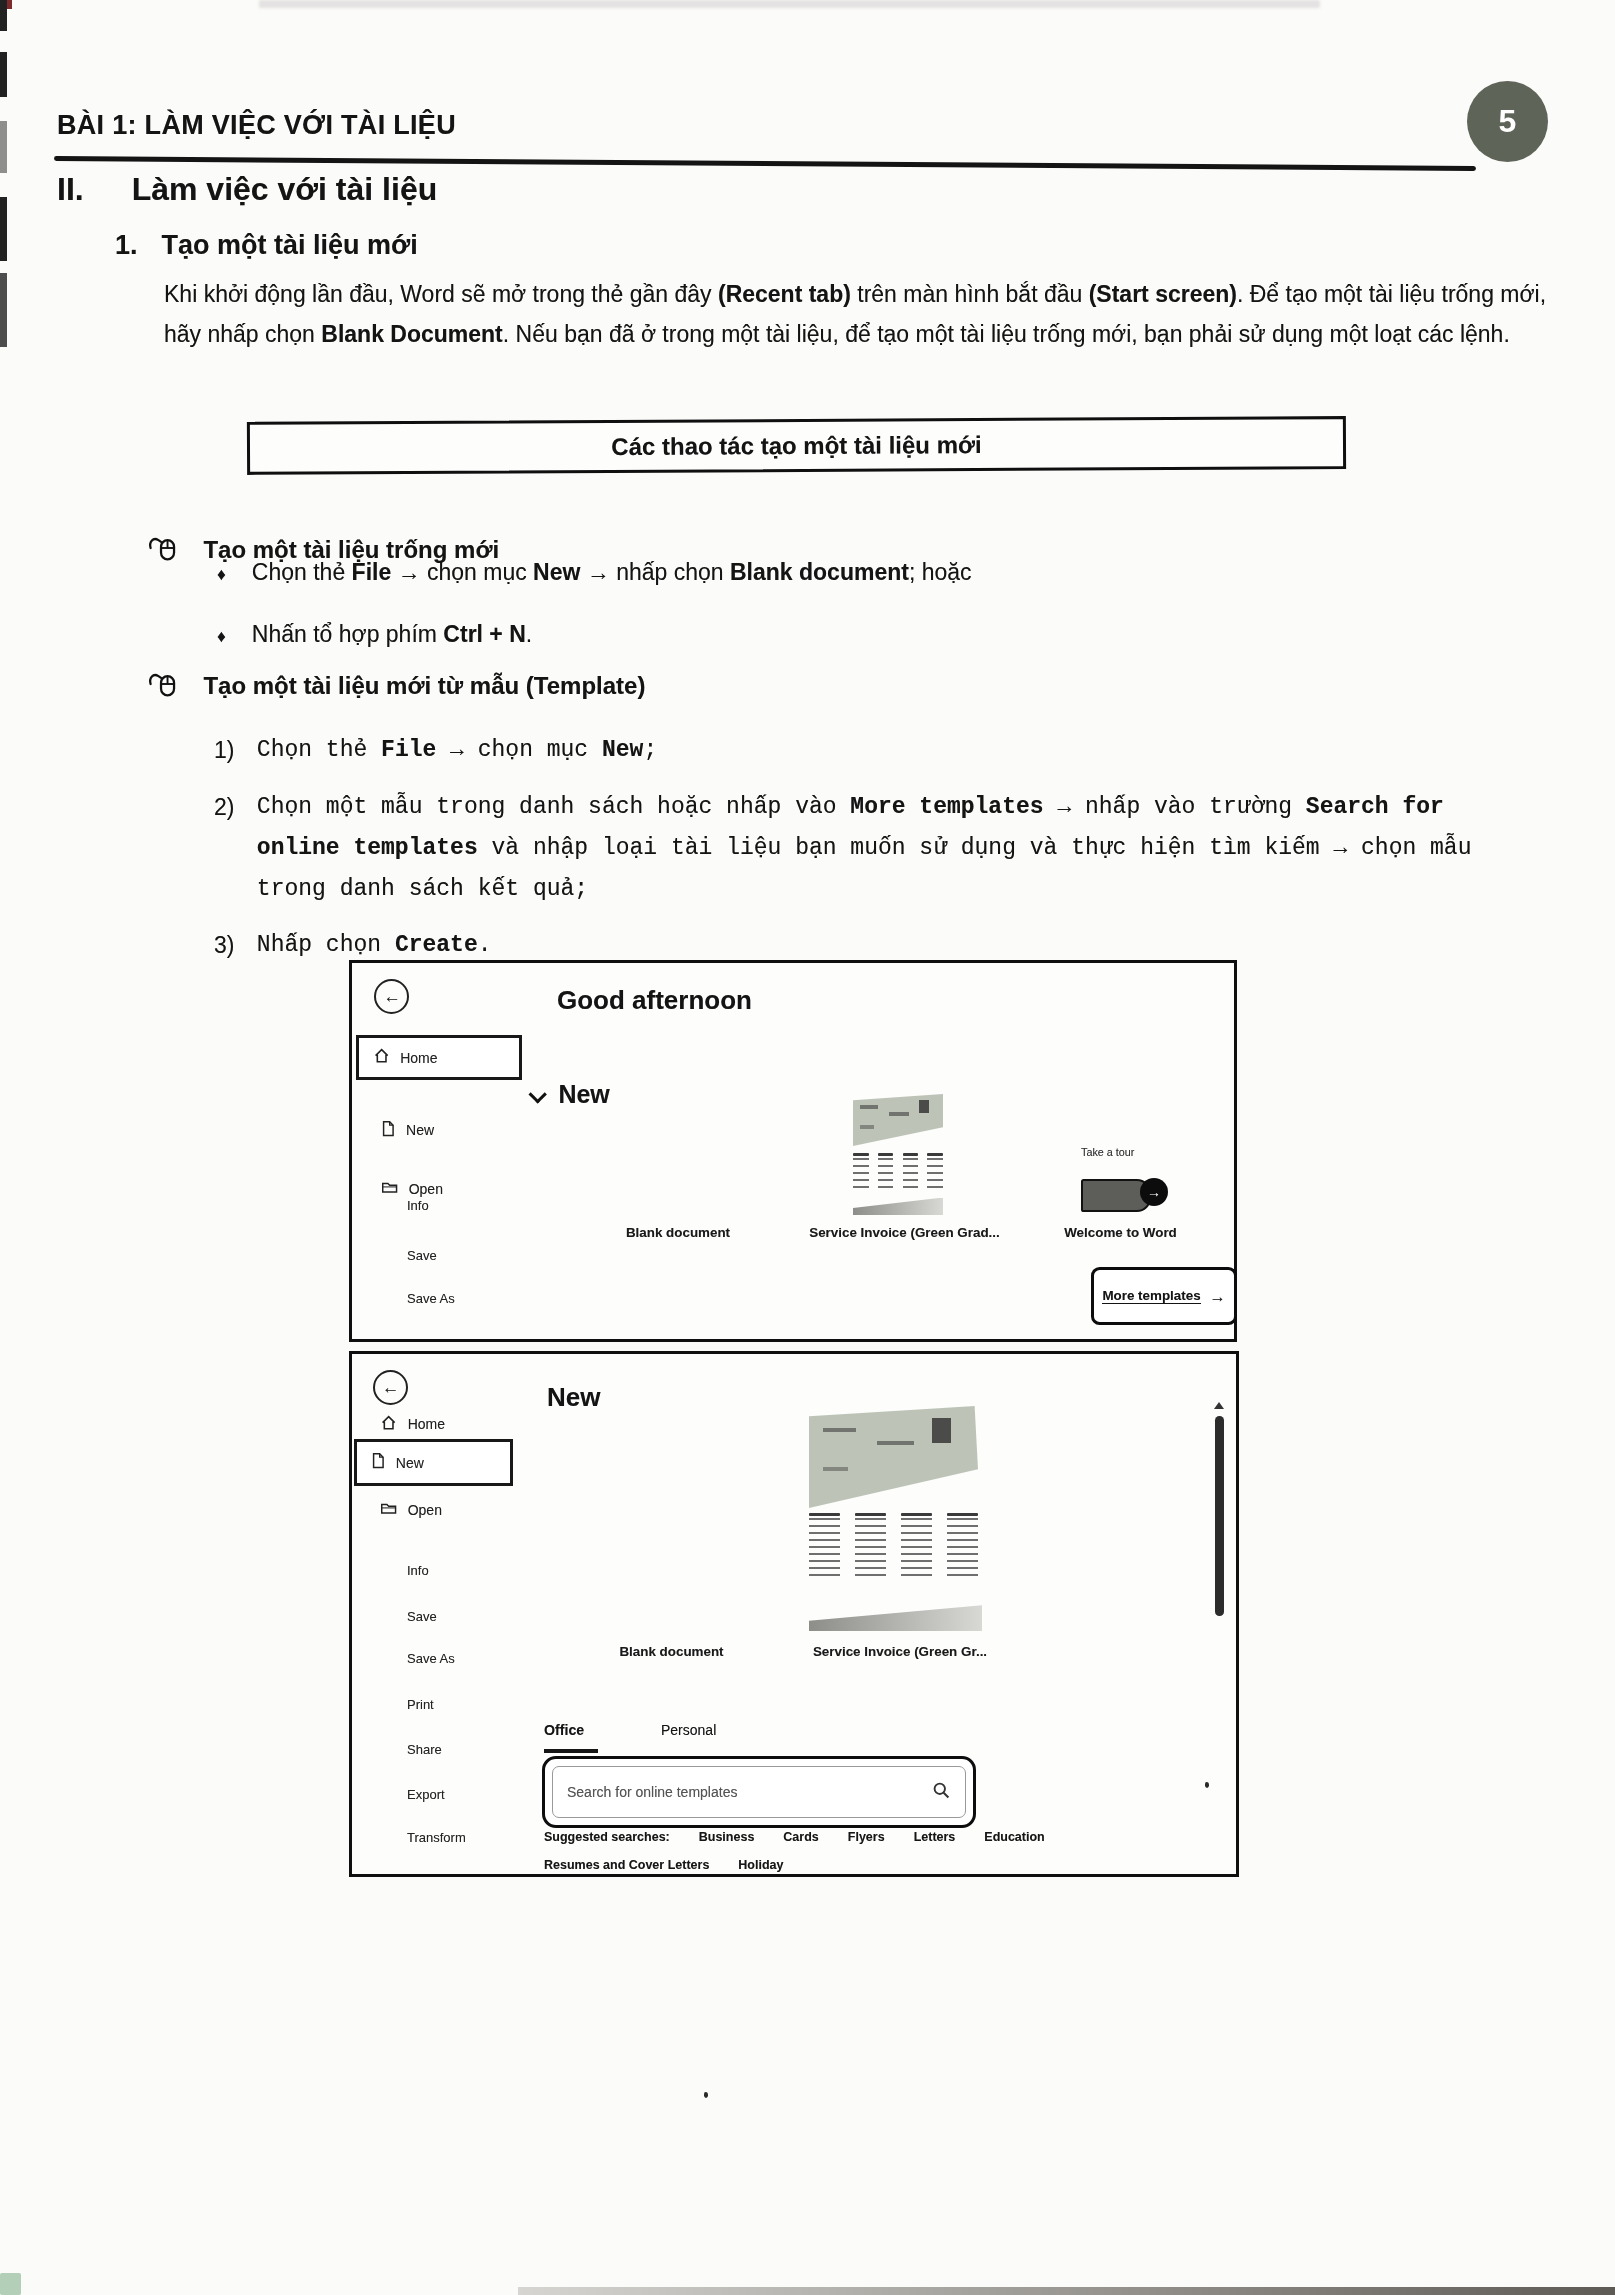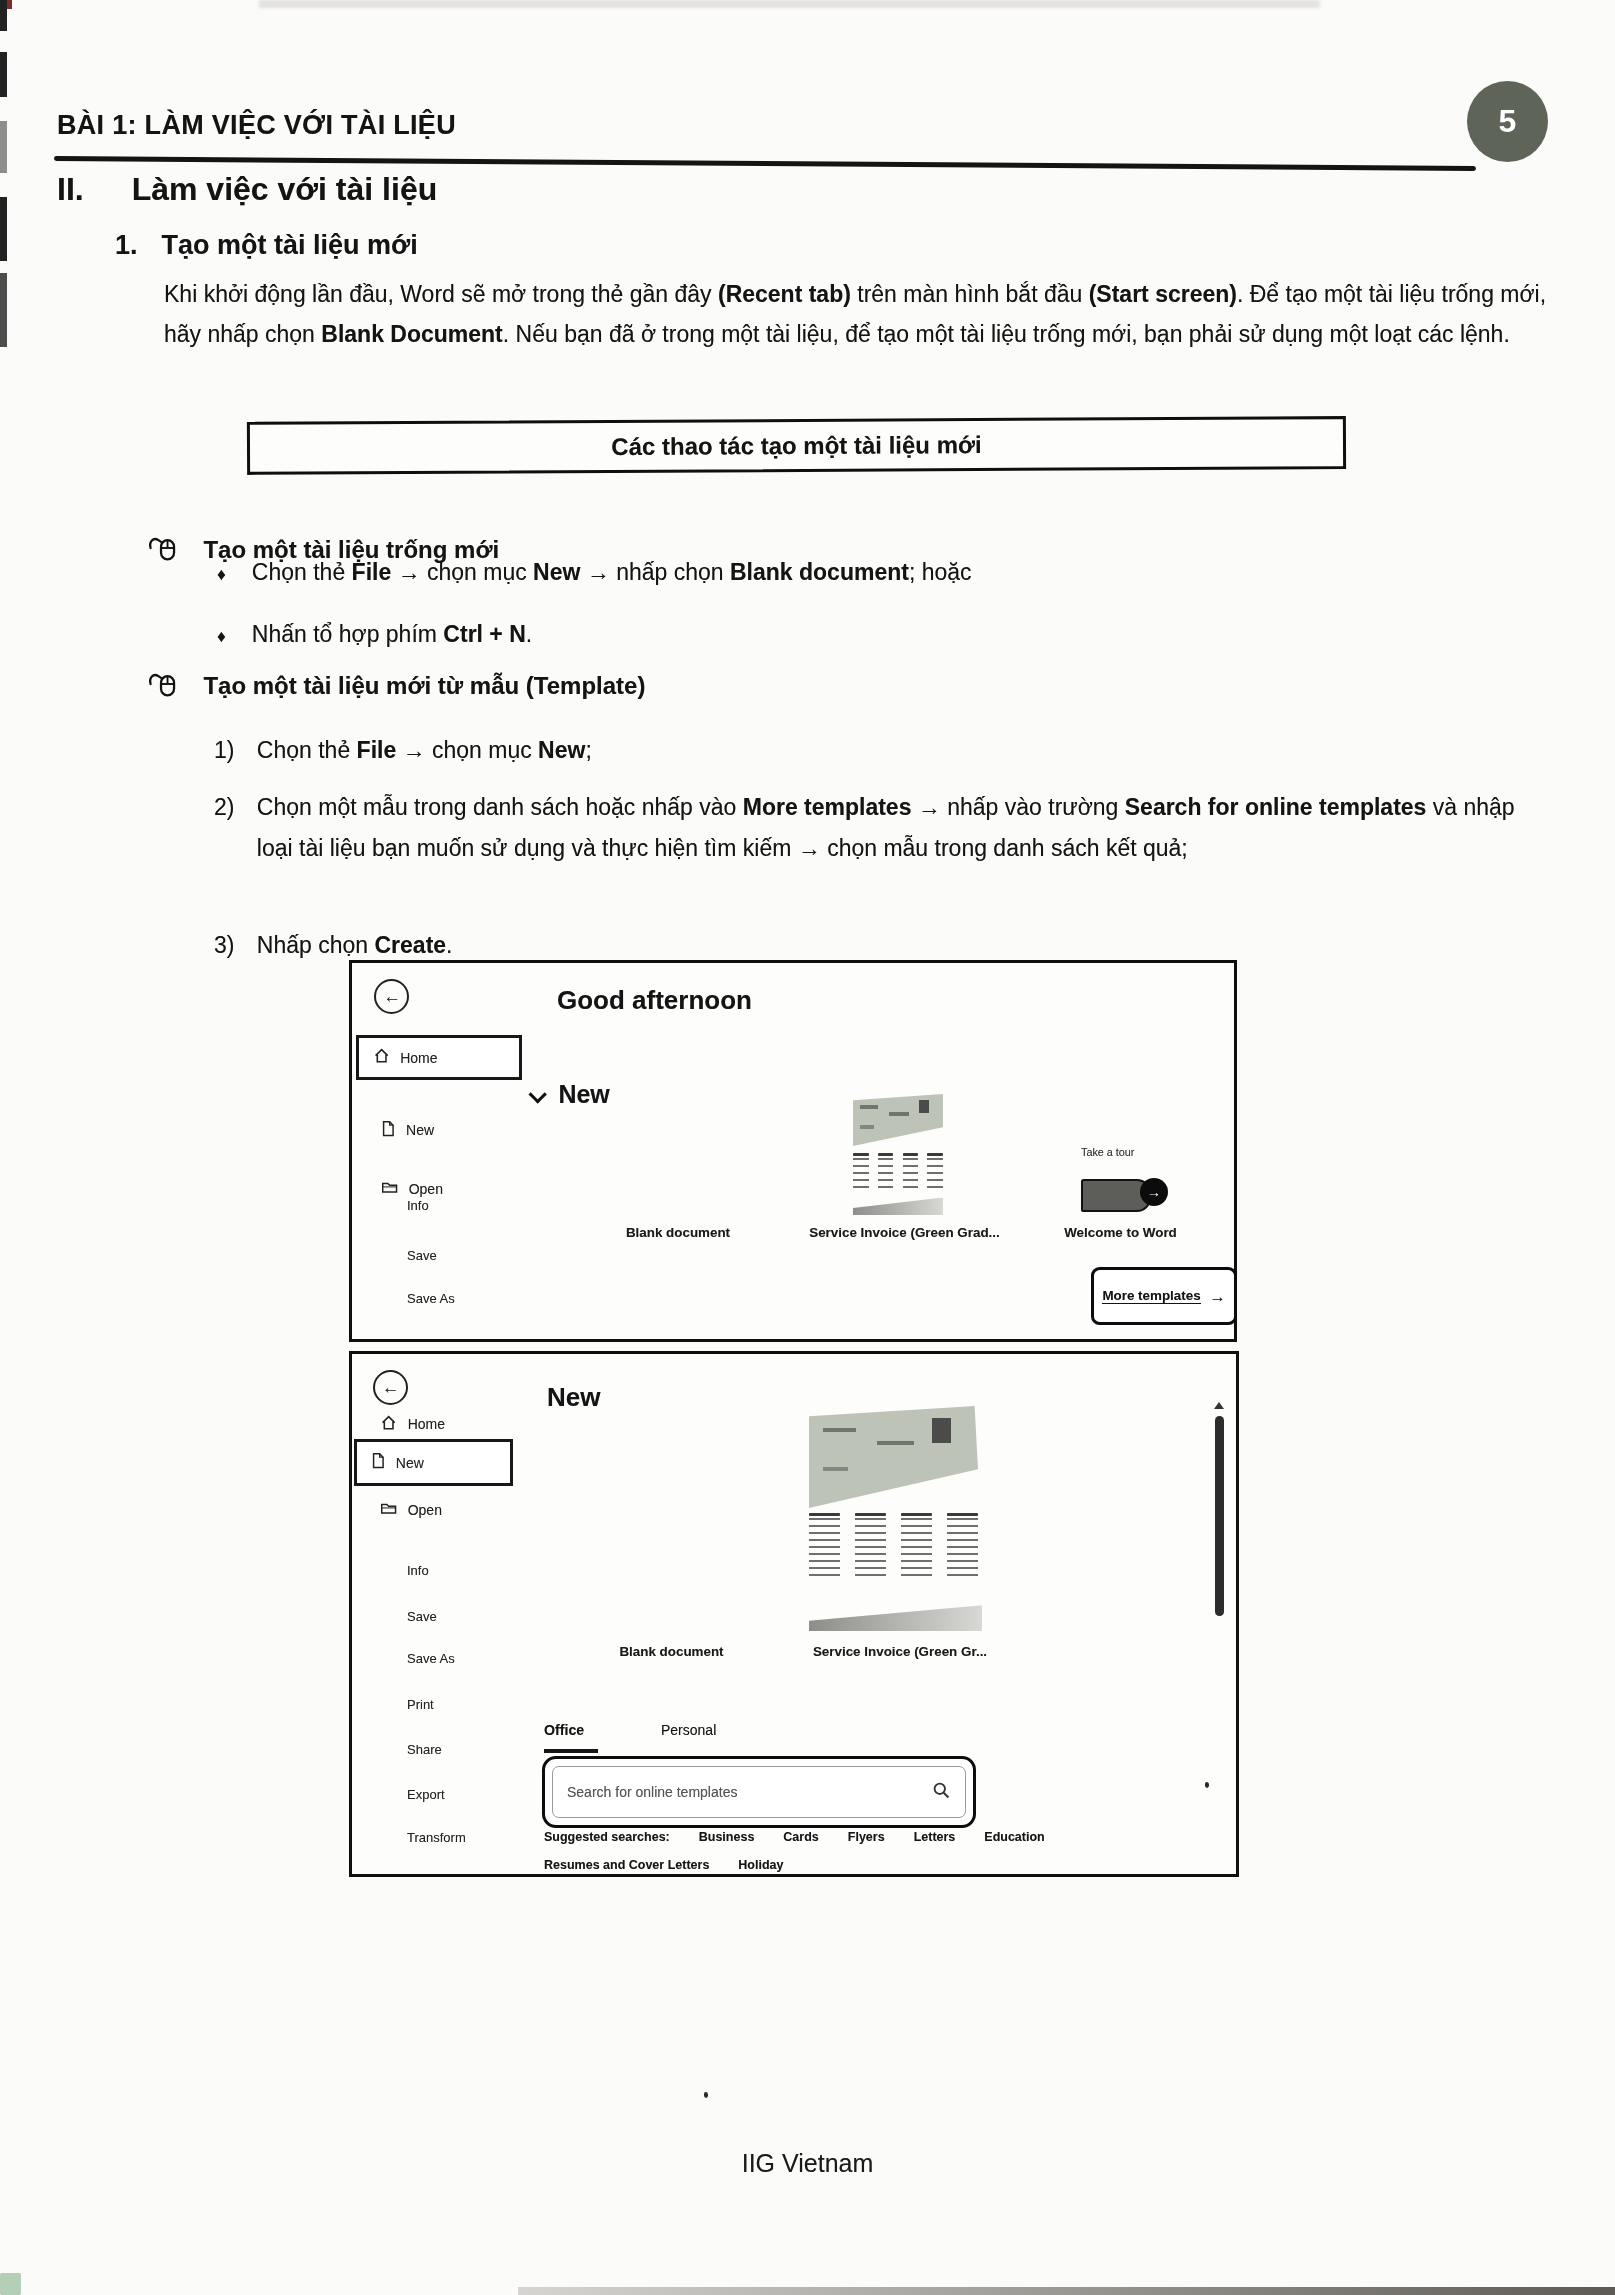"Chọn thẻ File → chọn mục New;" .num-row .txt { font-family: none -> Liberation Mono, monospace }
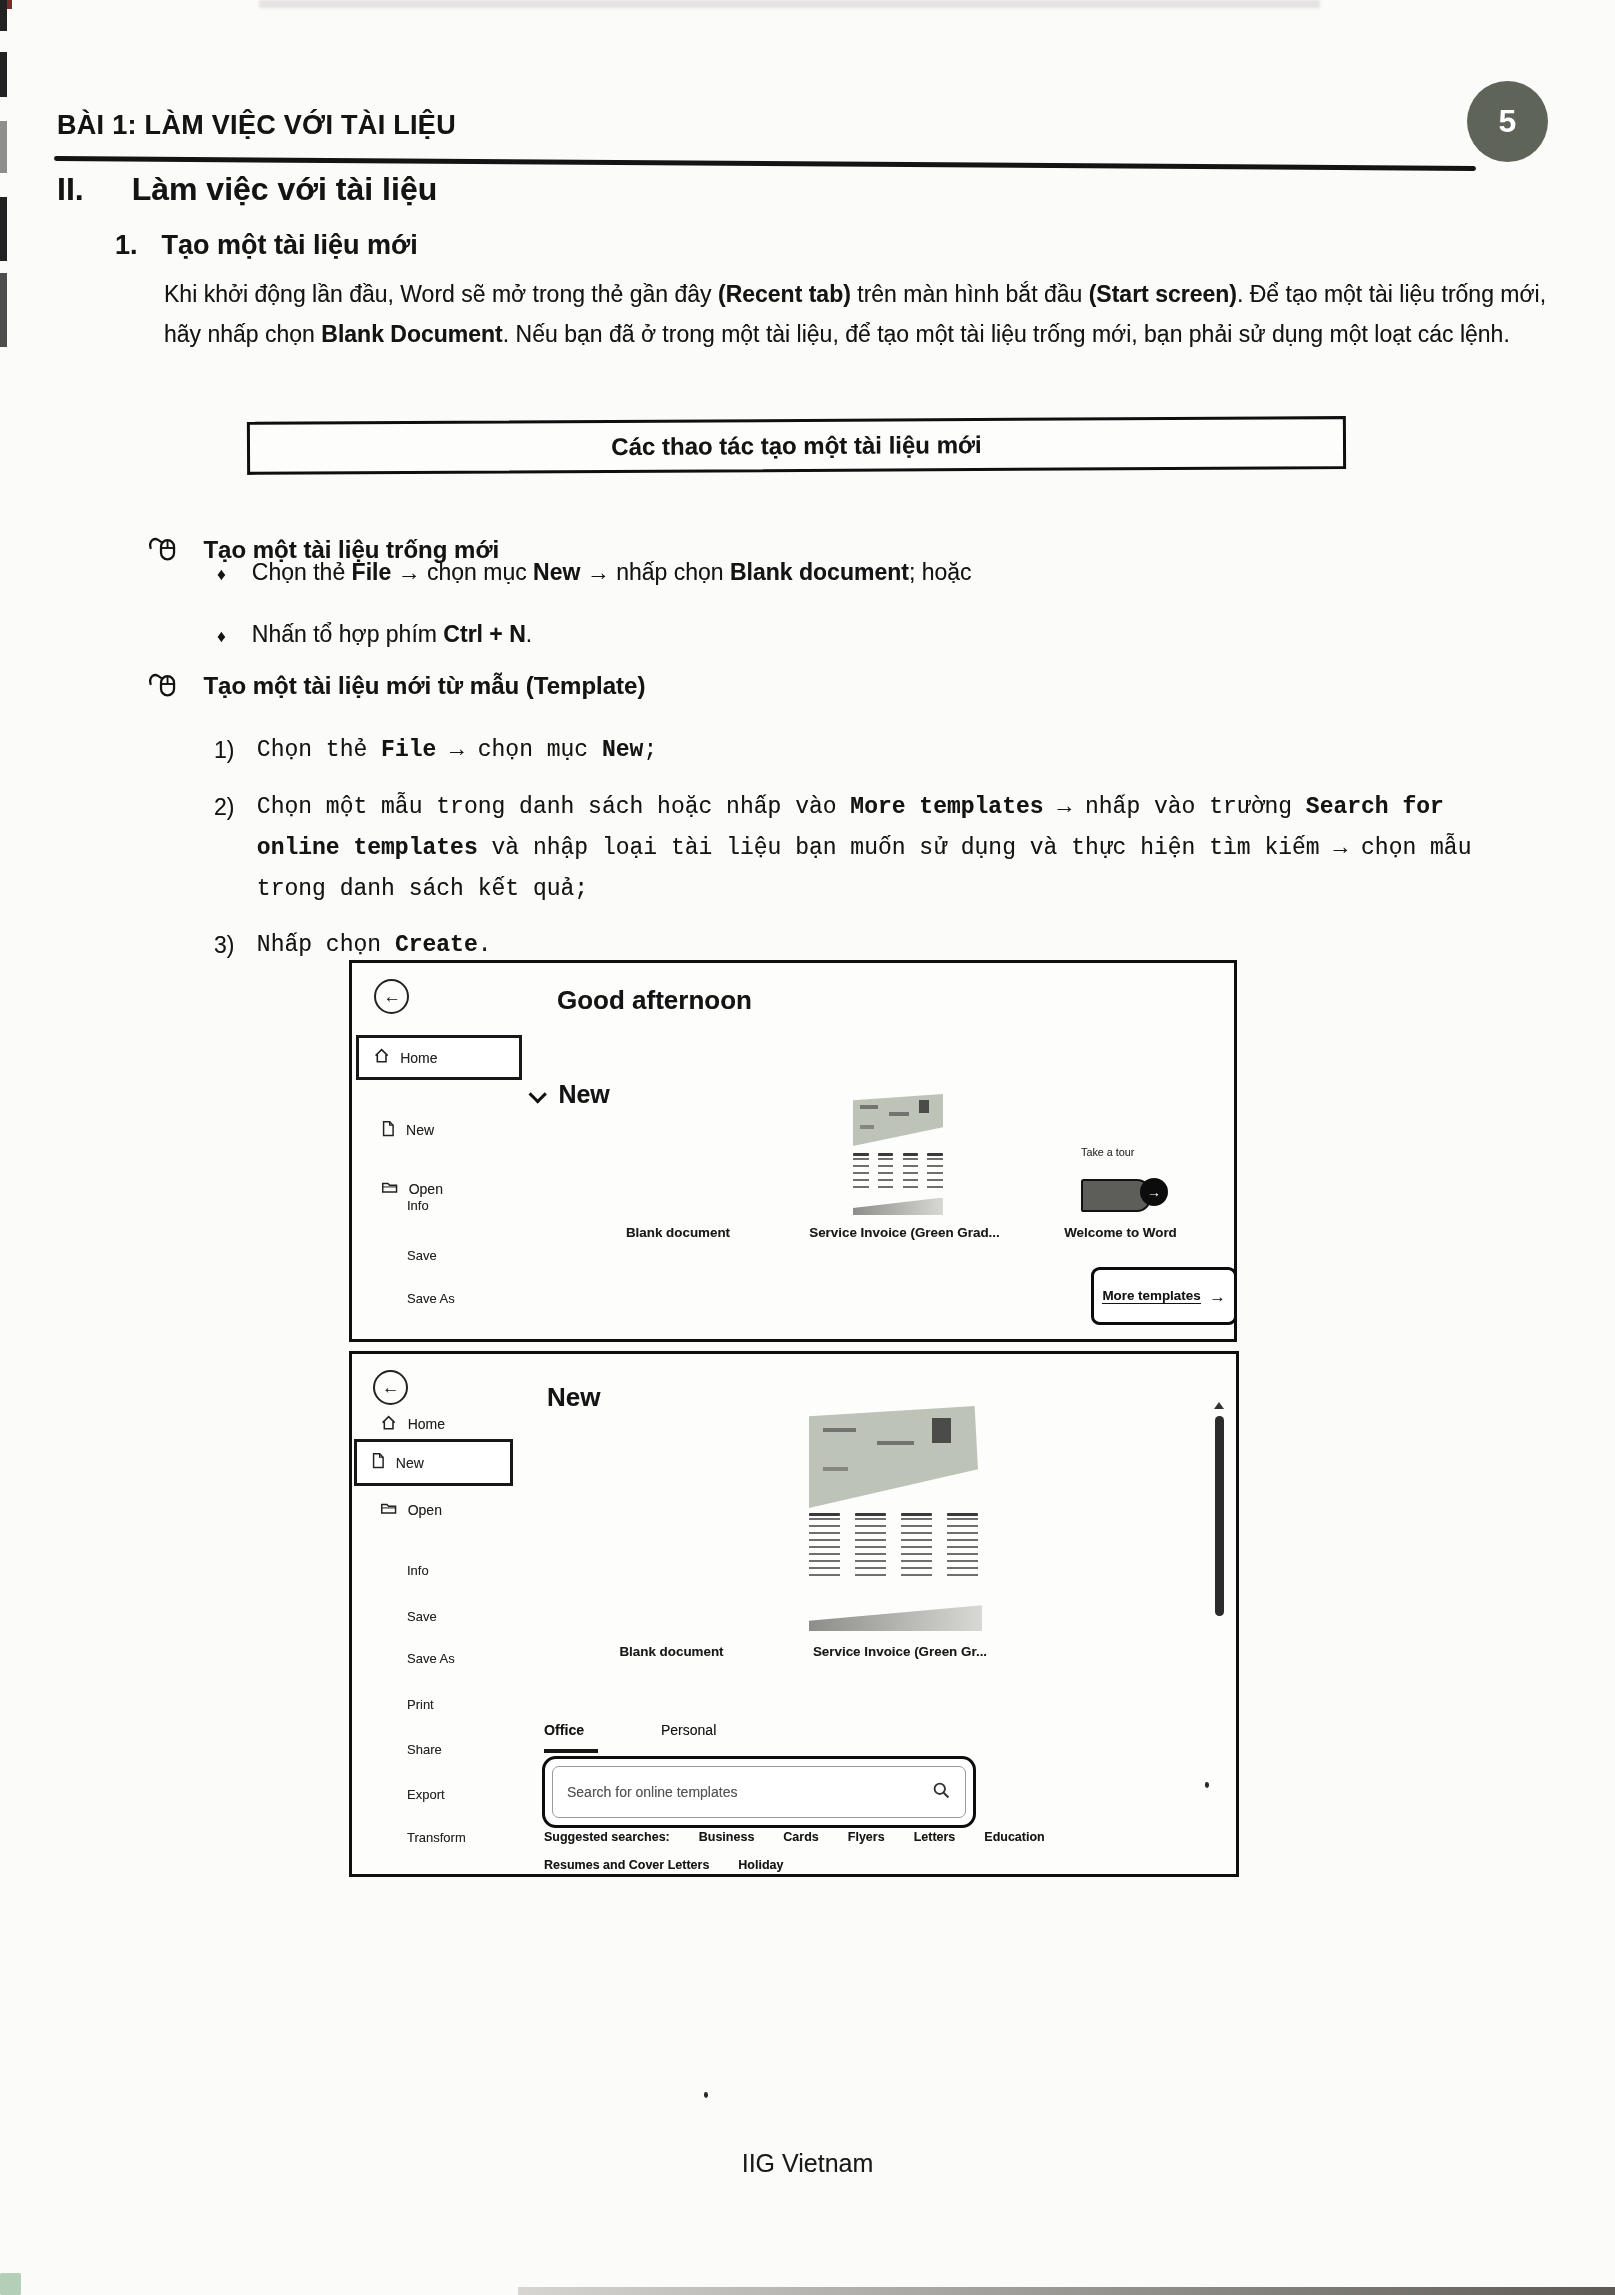"IIG Vietnam" div.abs { html: <div>IIG Vietnam</div> -> none }
